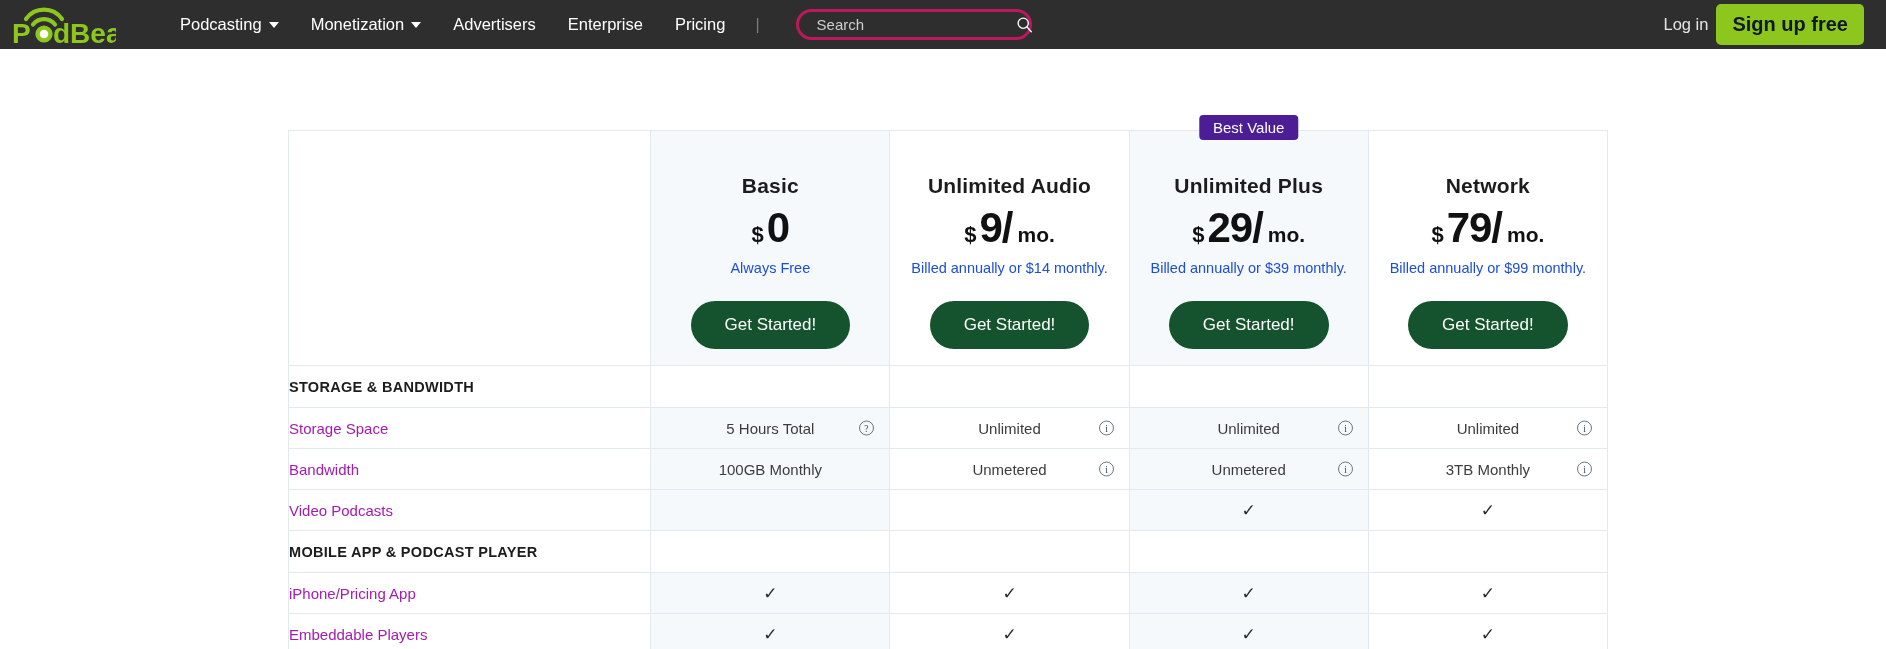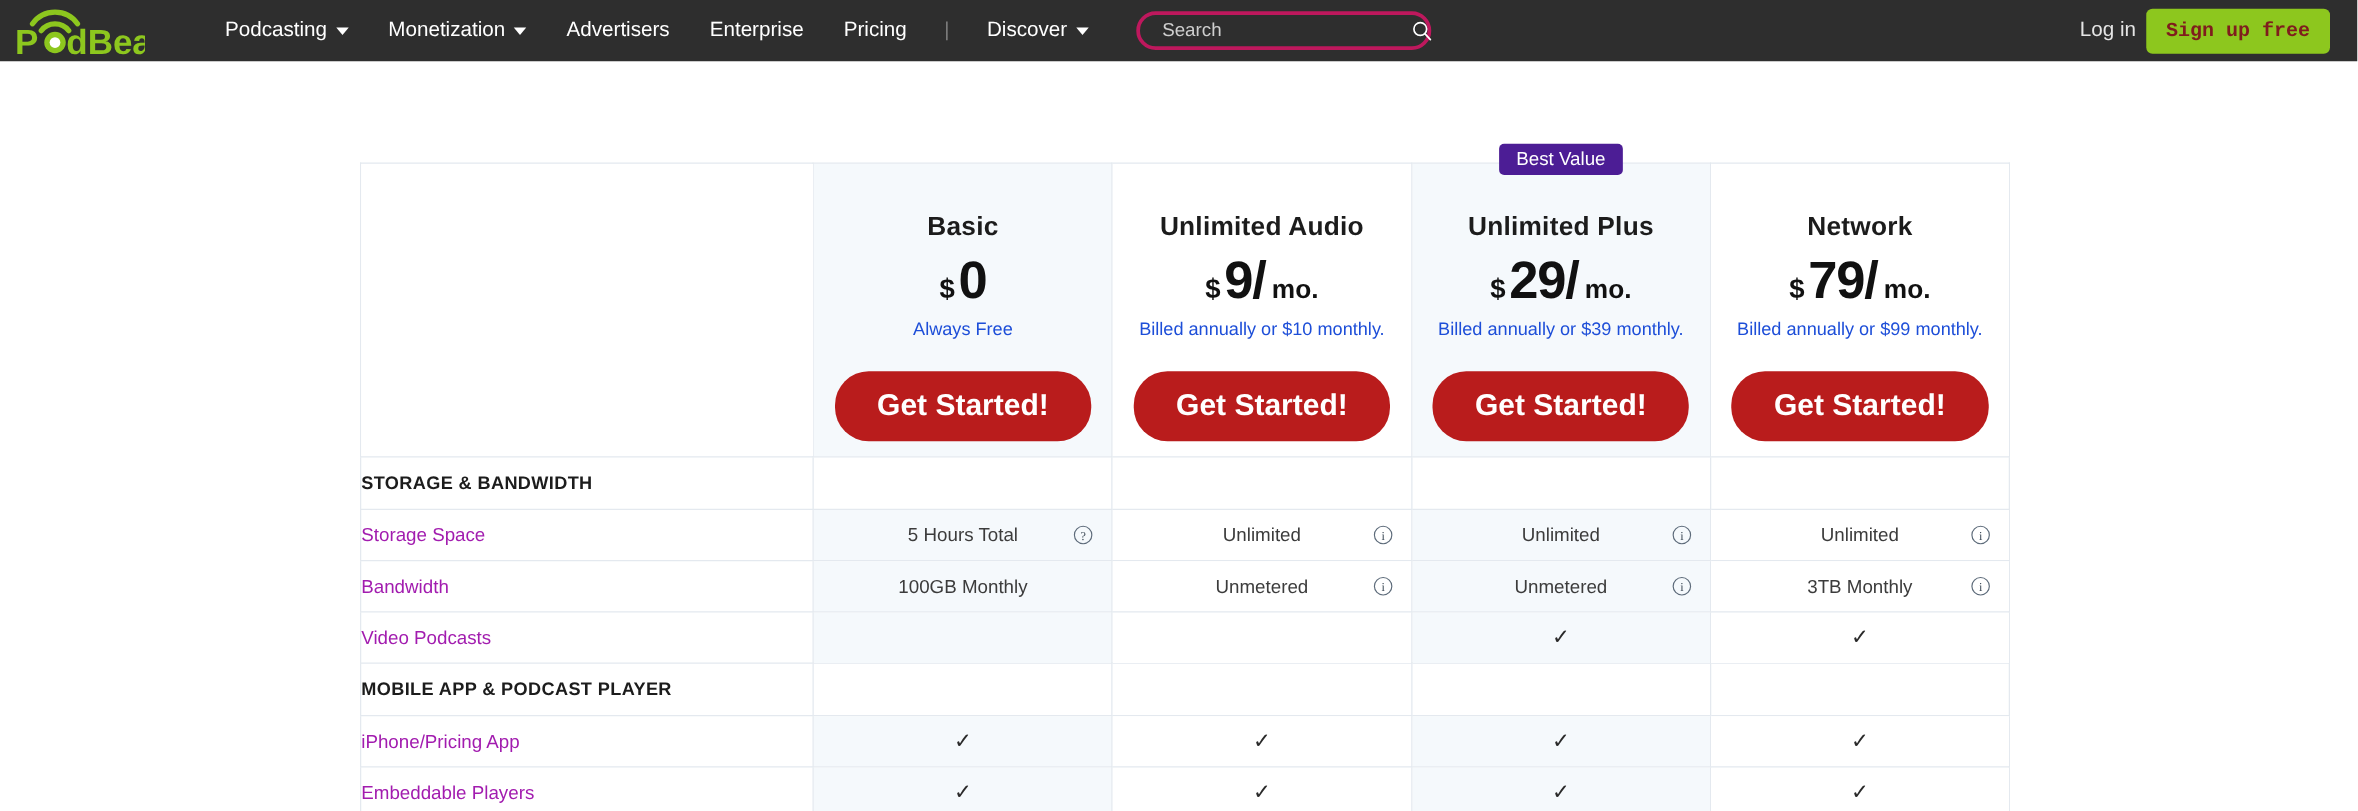"Discover" div.nav-item { html: <div> <span>Discover</span> <span></span> </div> -> none }
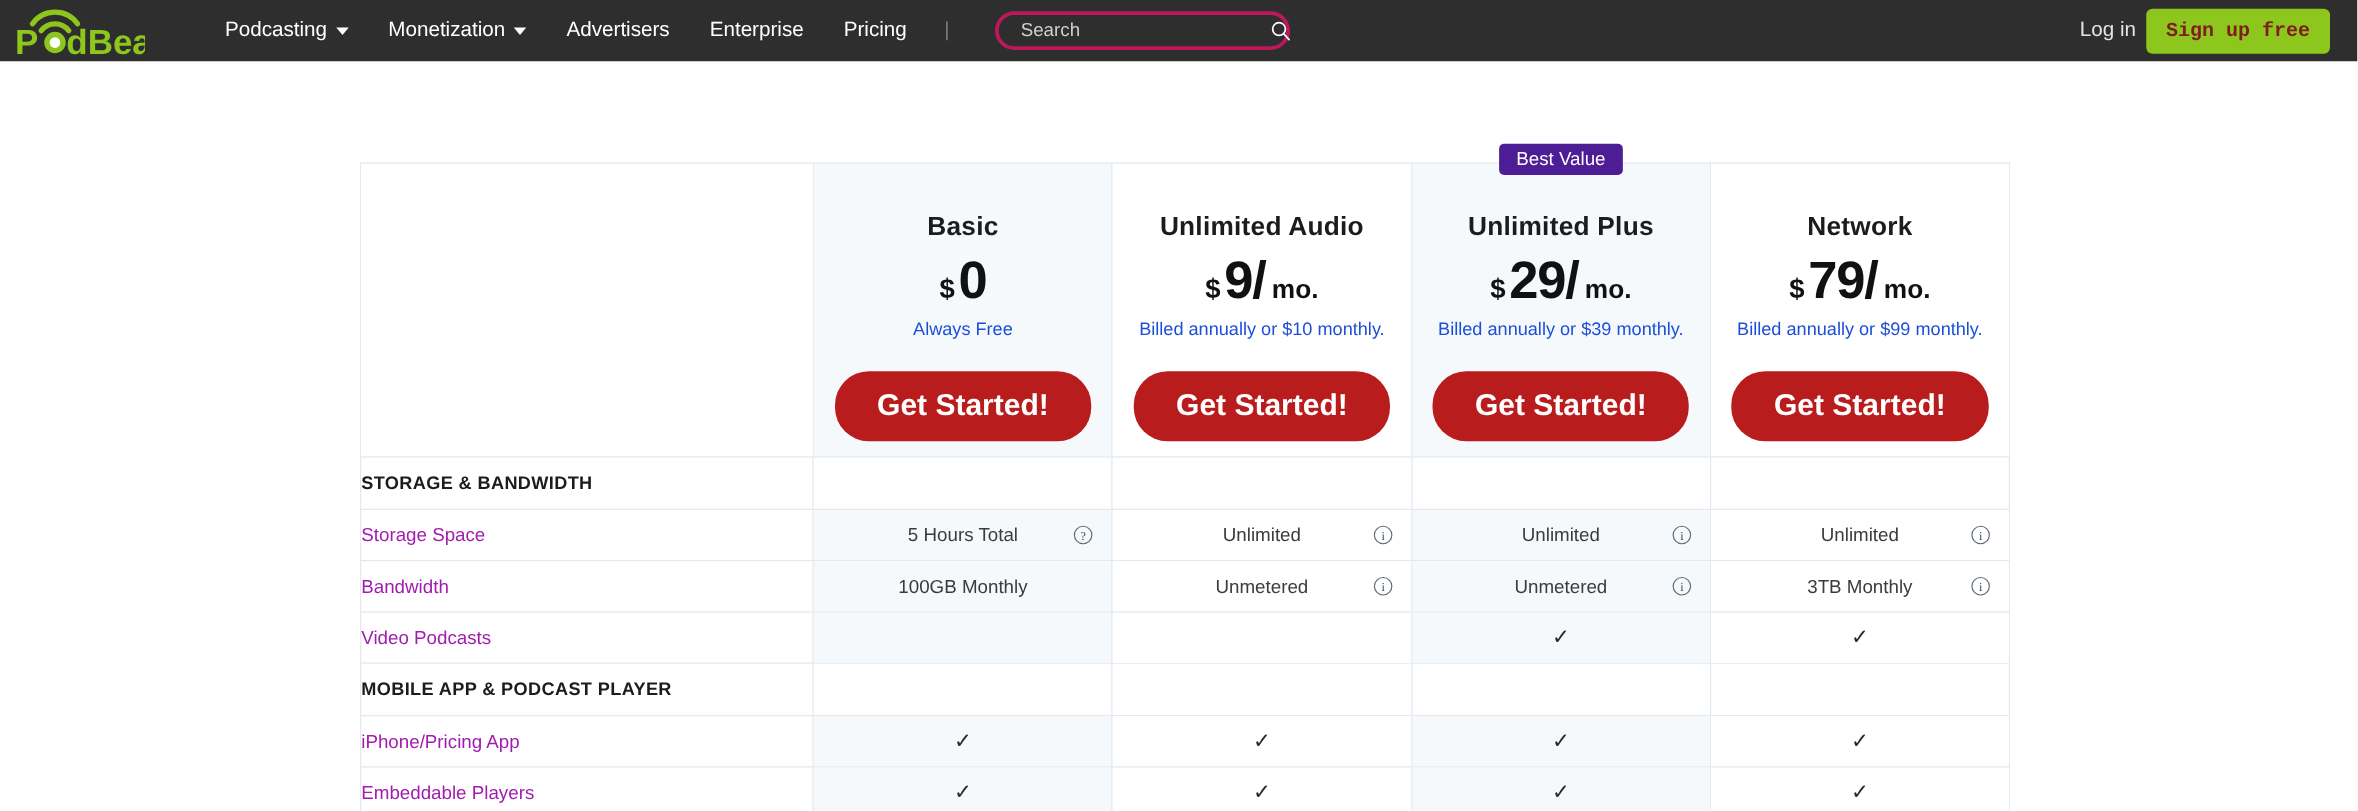"Sign up free" .signup-btn { color: #7f1d1d -> #0f172a; font-family: Liberation Mono, monospace -> Liberation Sans, sans-serif; font-size: 16px -> 20px }
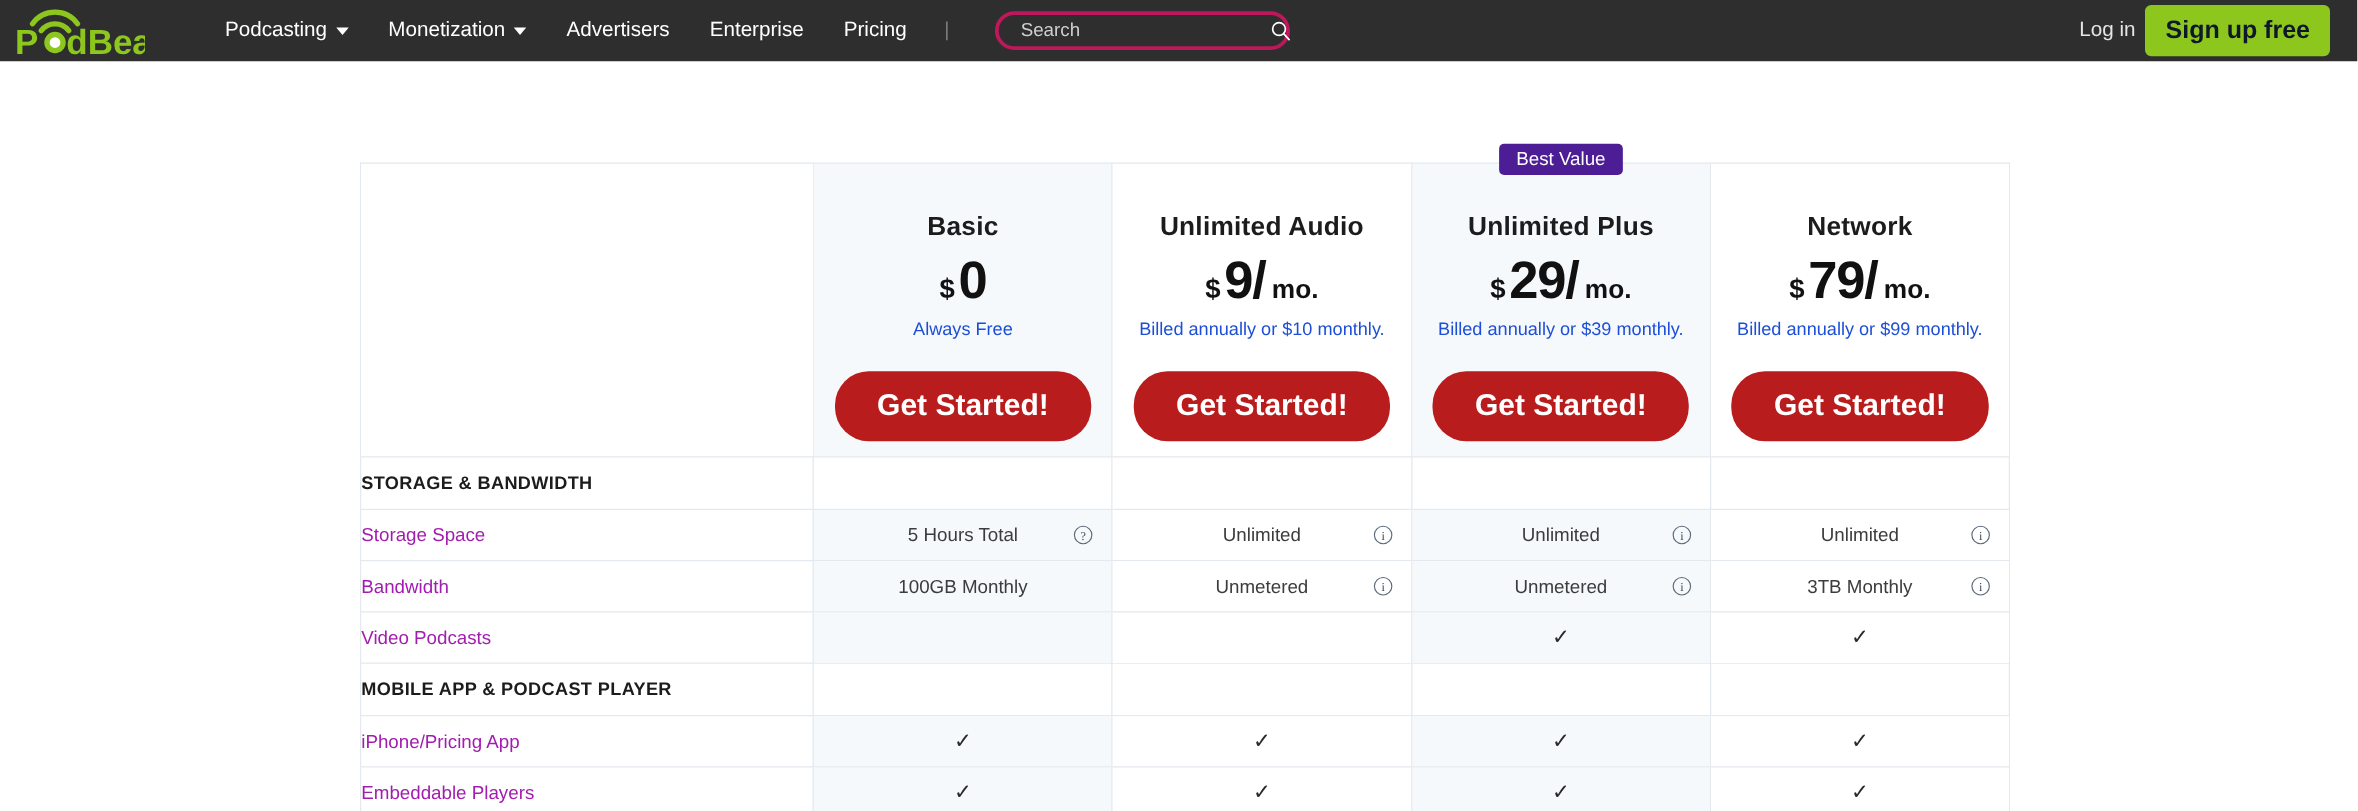"Billed annually or $10 monthly." div.billing { text: $10 -> $14 }
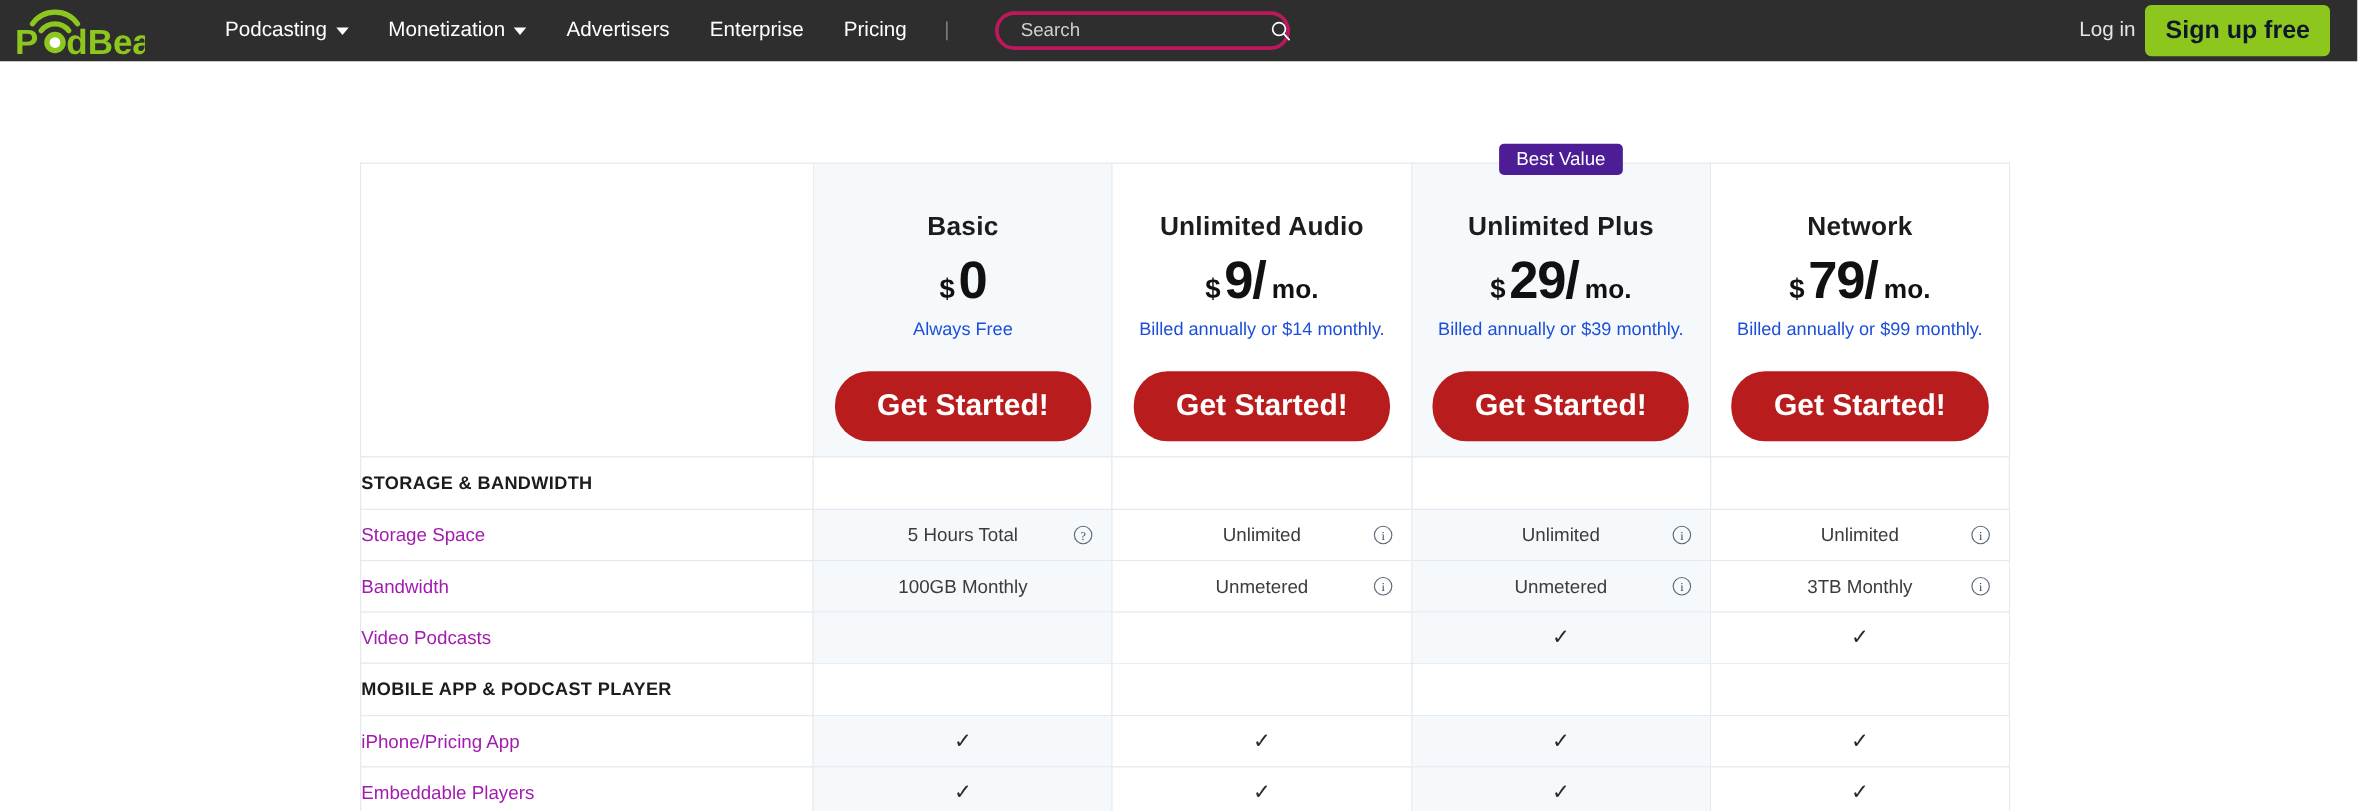"Get Started!" .cta { background: #b91c1c -> #14532d; font-size: 24px -> 17px; font-weight: bold -> normal }
